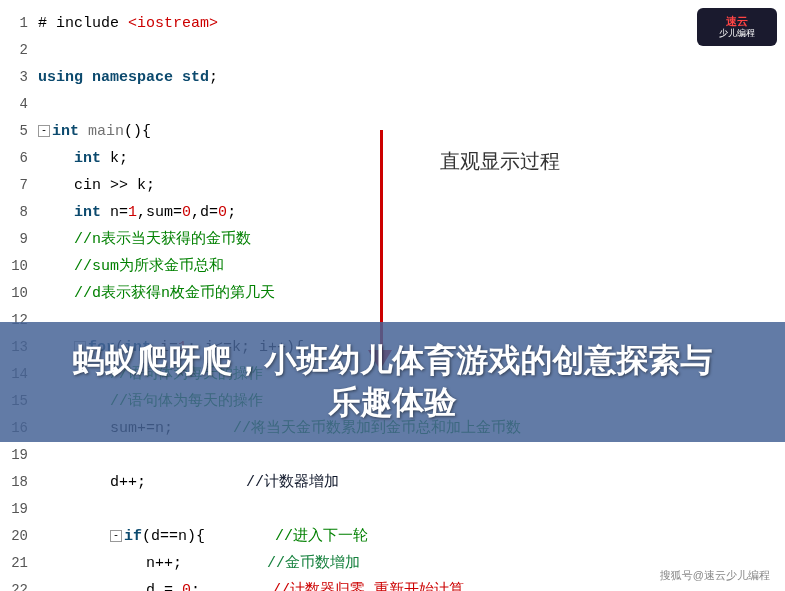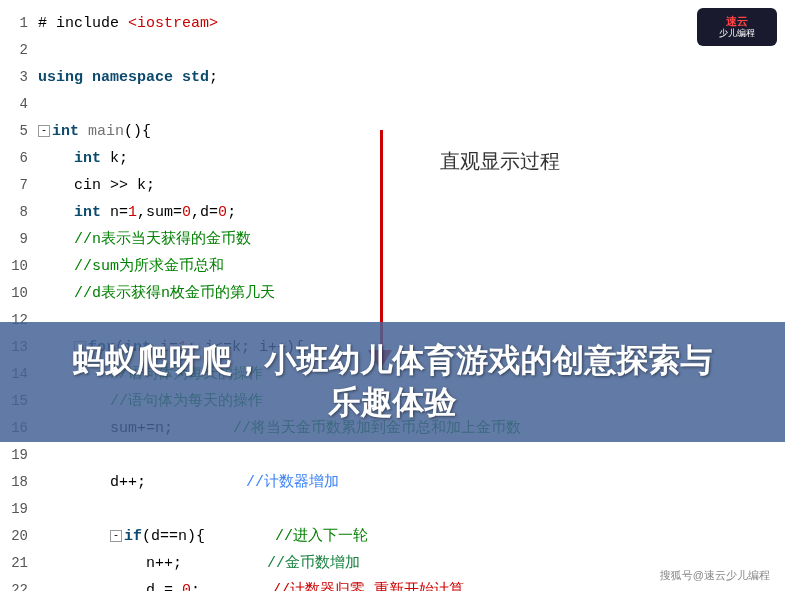"//计数器增加" span { color: #3b82f6 -> #0f172a }
